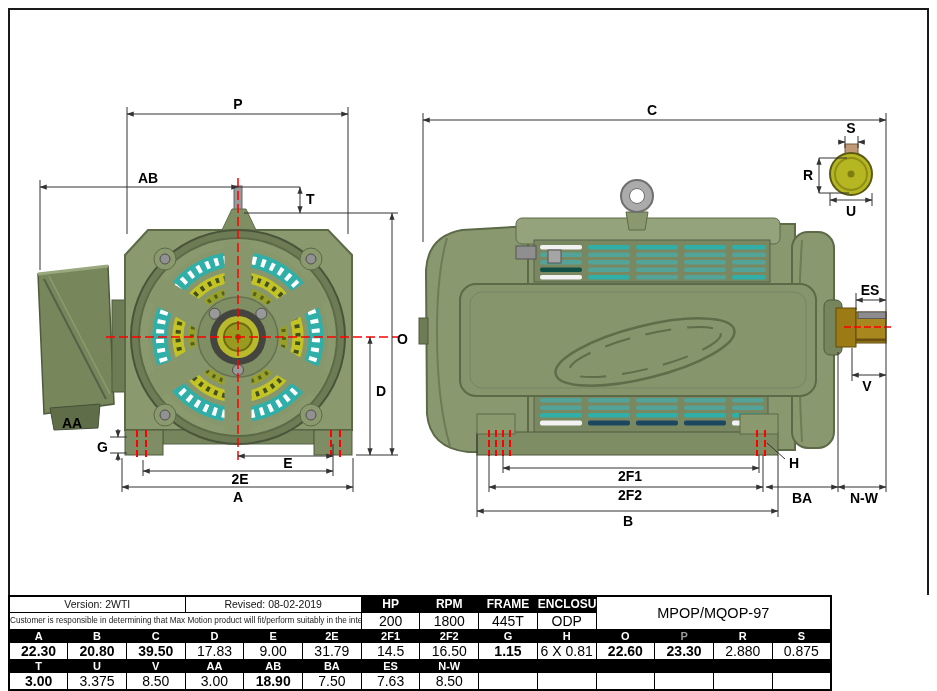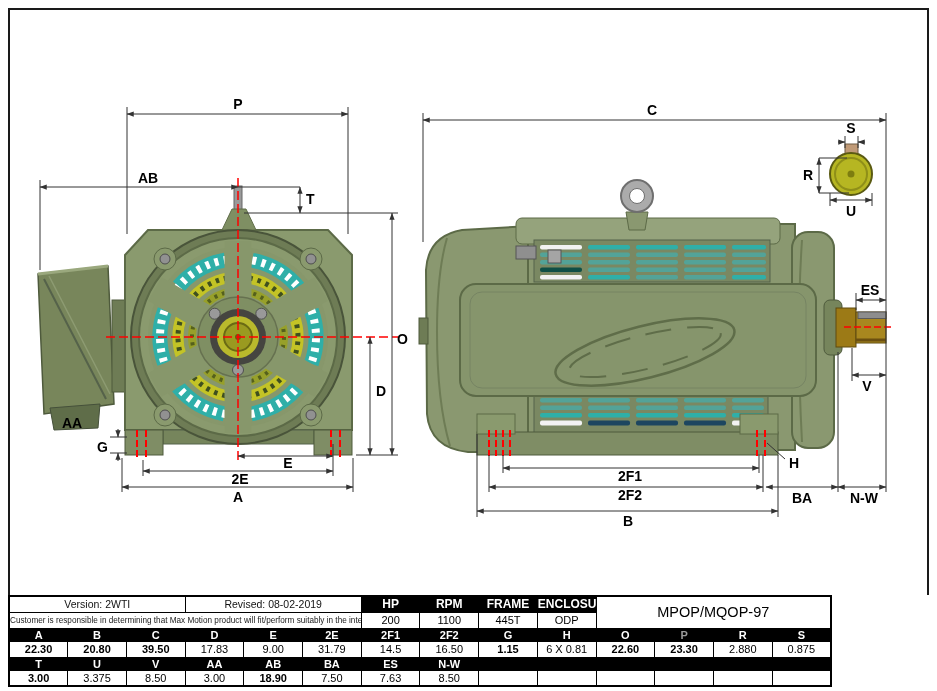"200" td.dvc { font-size: 11px -> 14px }
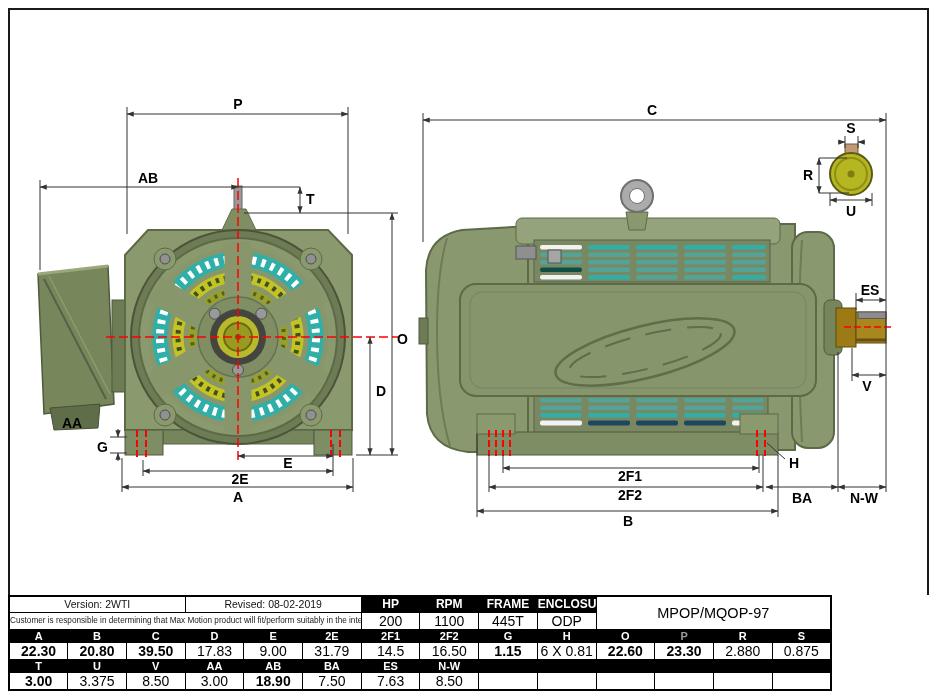"1100" td.dvc { text: 1100 -> 1800 }
